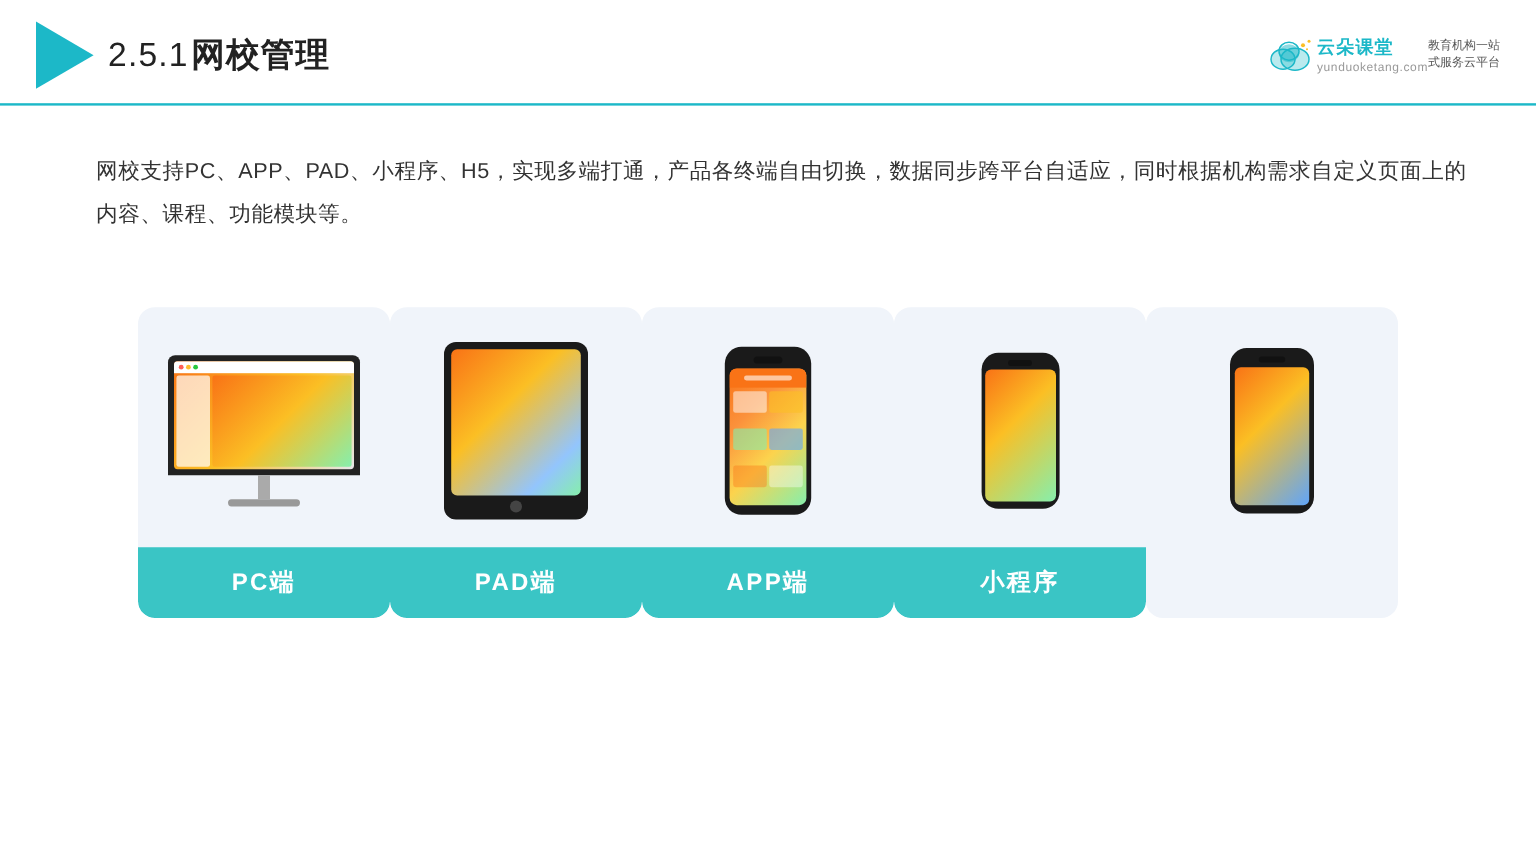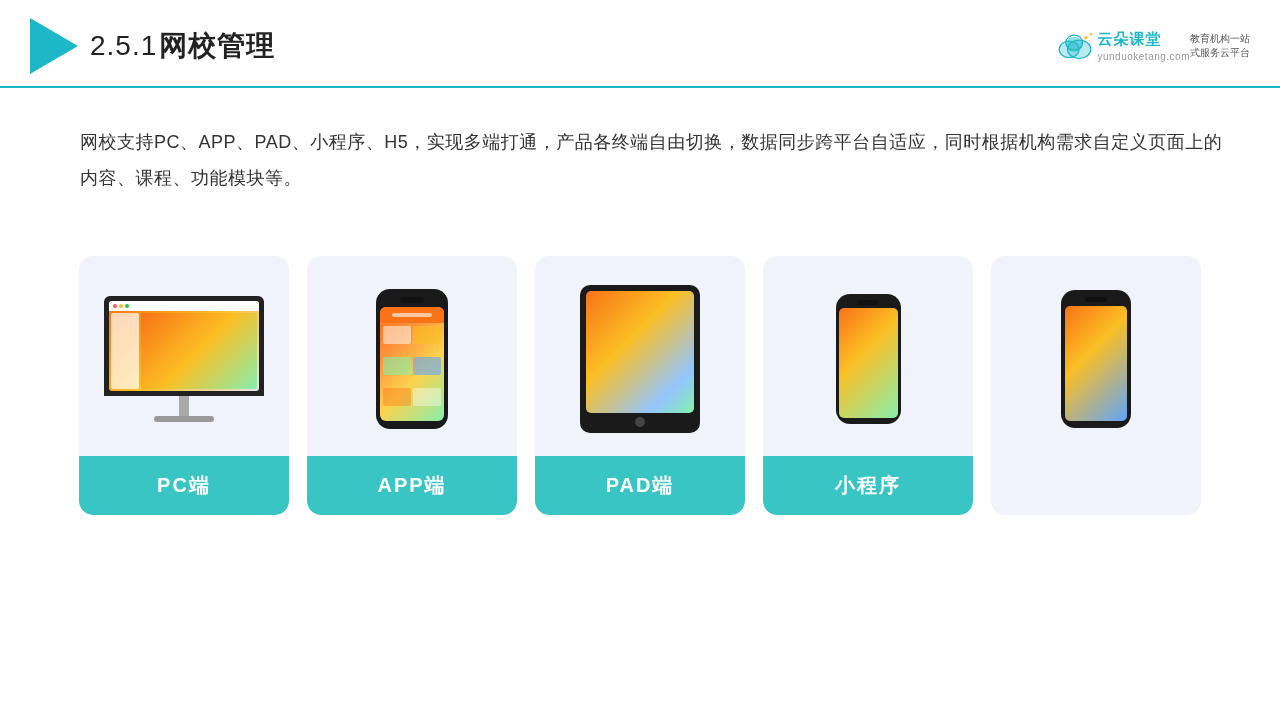"PC端" .cards-section { gap: 18px -> none }
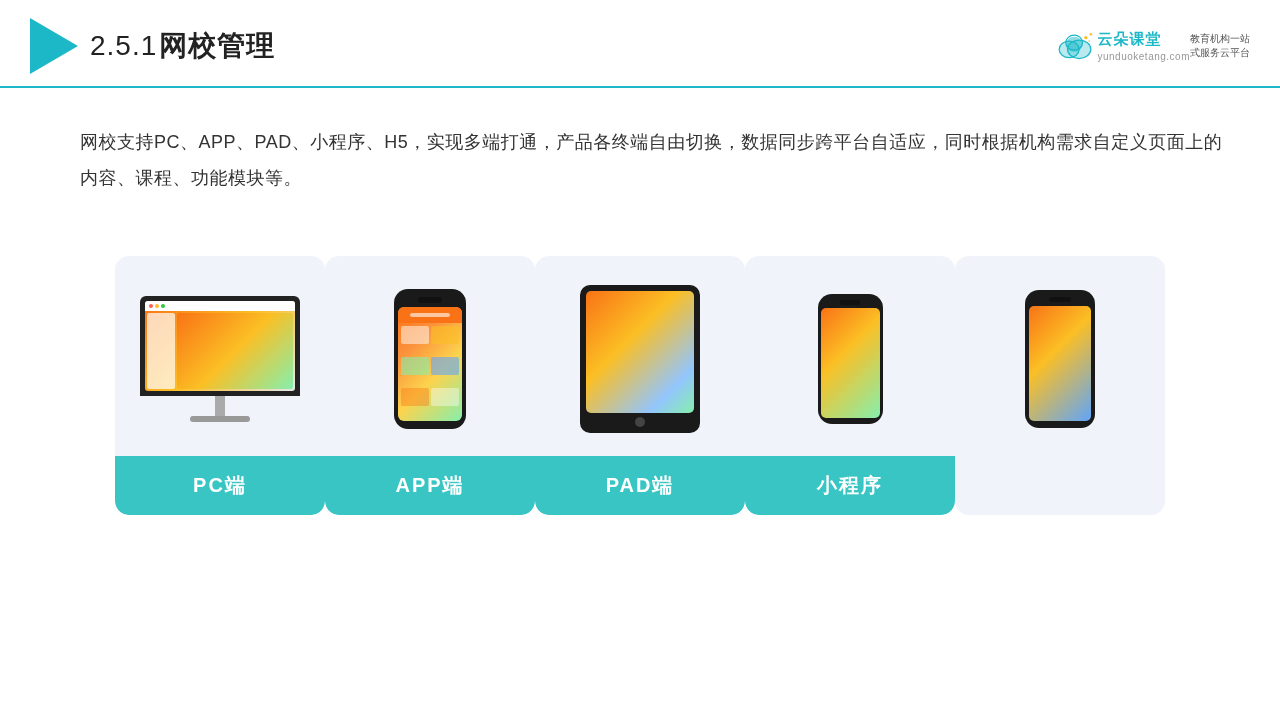"APP端" div.device-card { order: before "PAD端" -> after "PAD端" }
